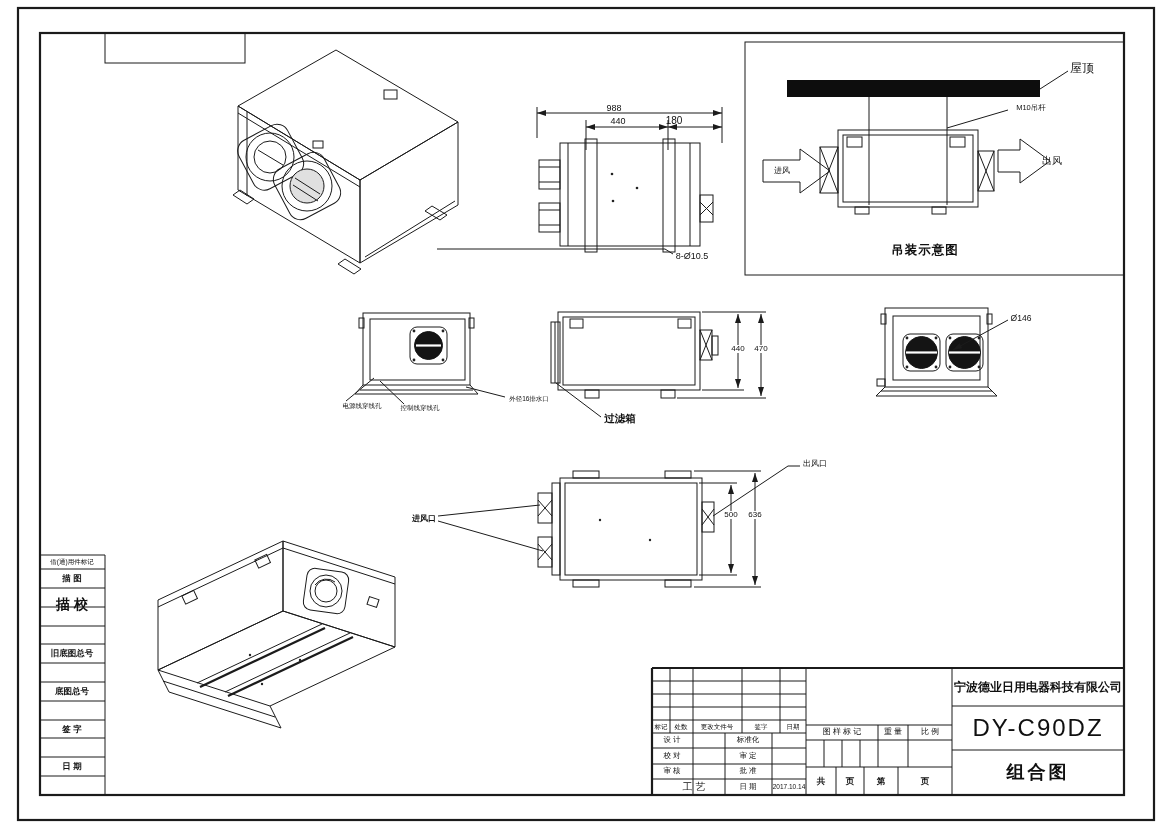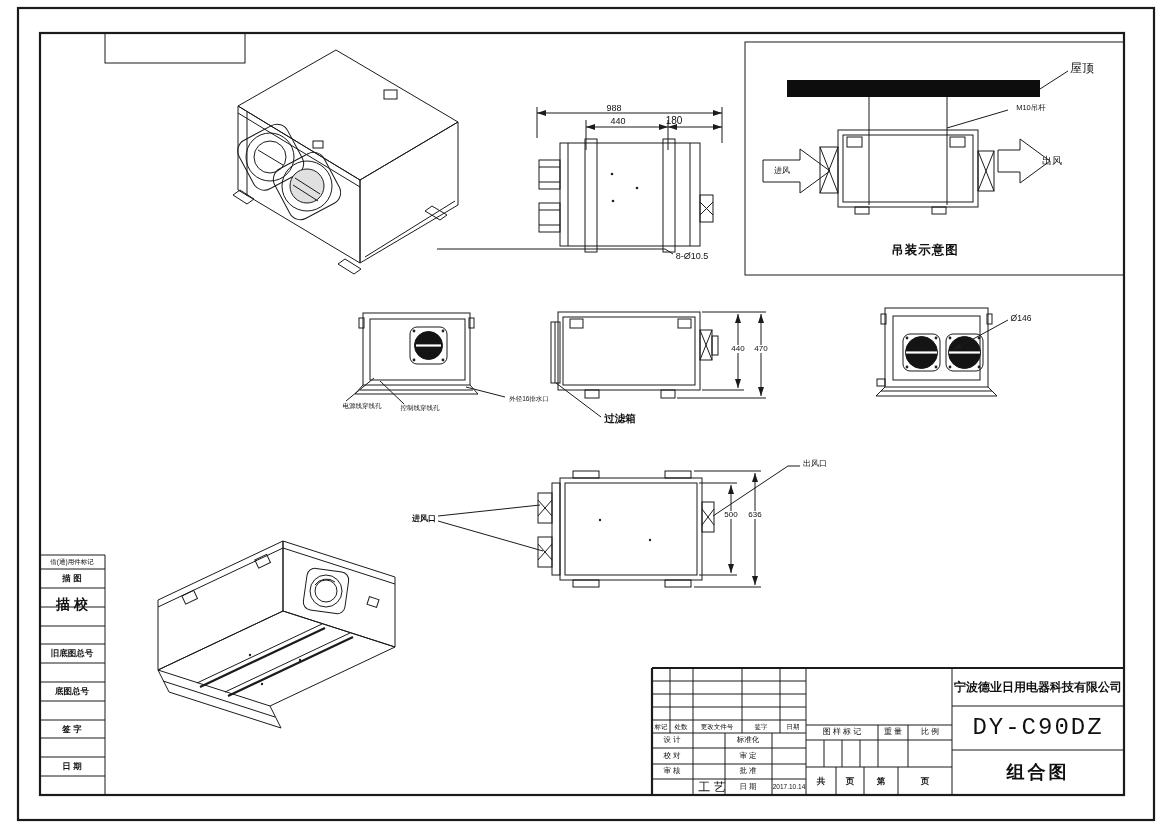"DY-C90DZ" .serif { font-family: Liberation Mono, monospace -> Liberation Sans, sans-serif }
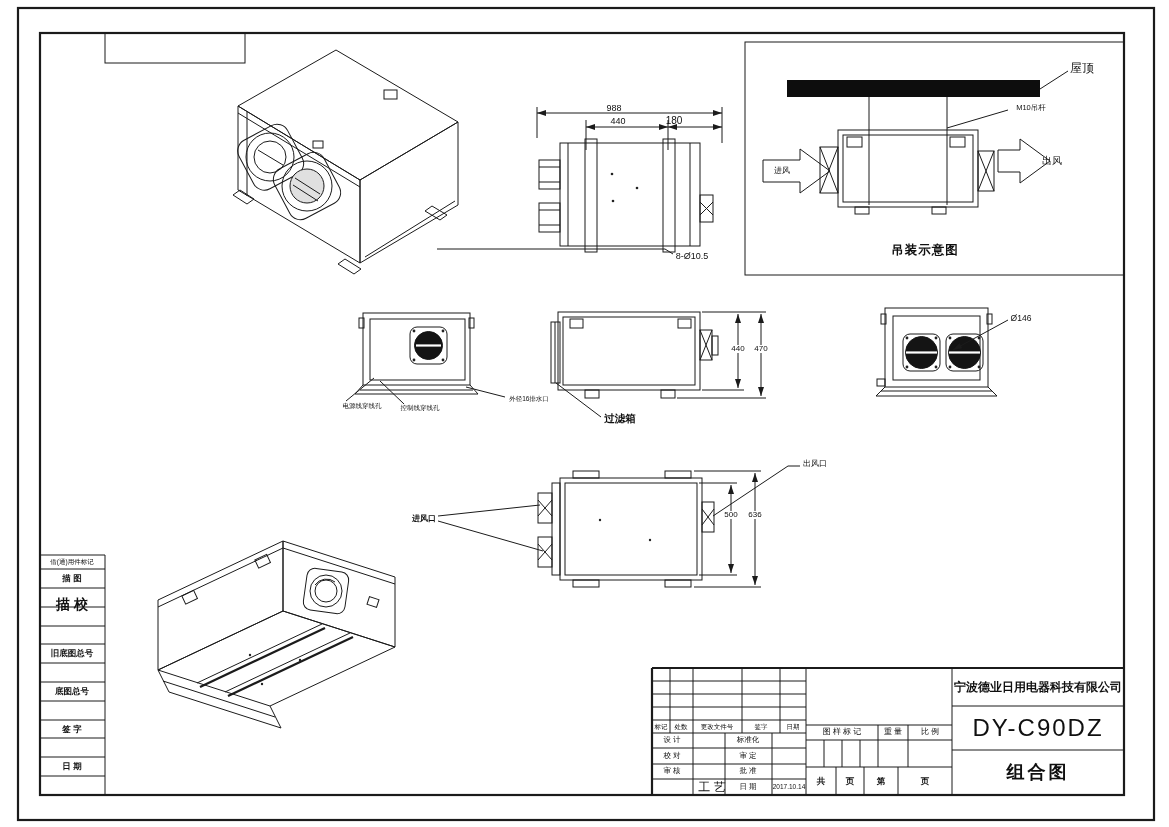"工 艺" div.lbl { font-size: 12px -> 10px; left: 712px -> 694px }
